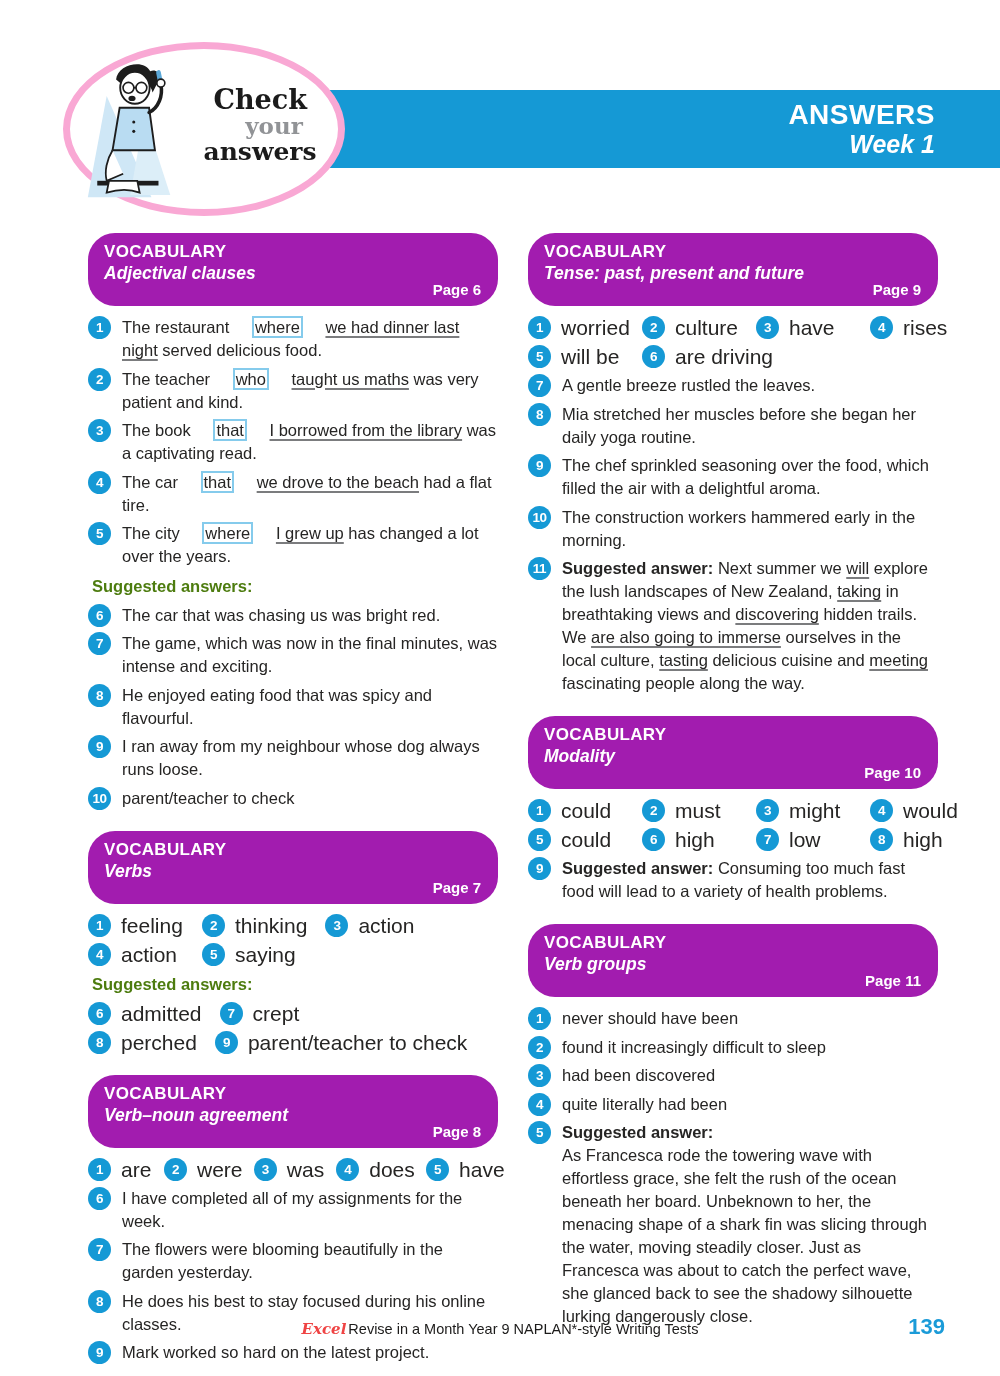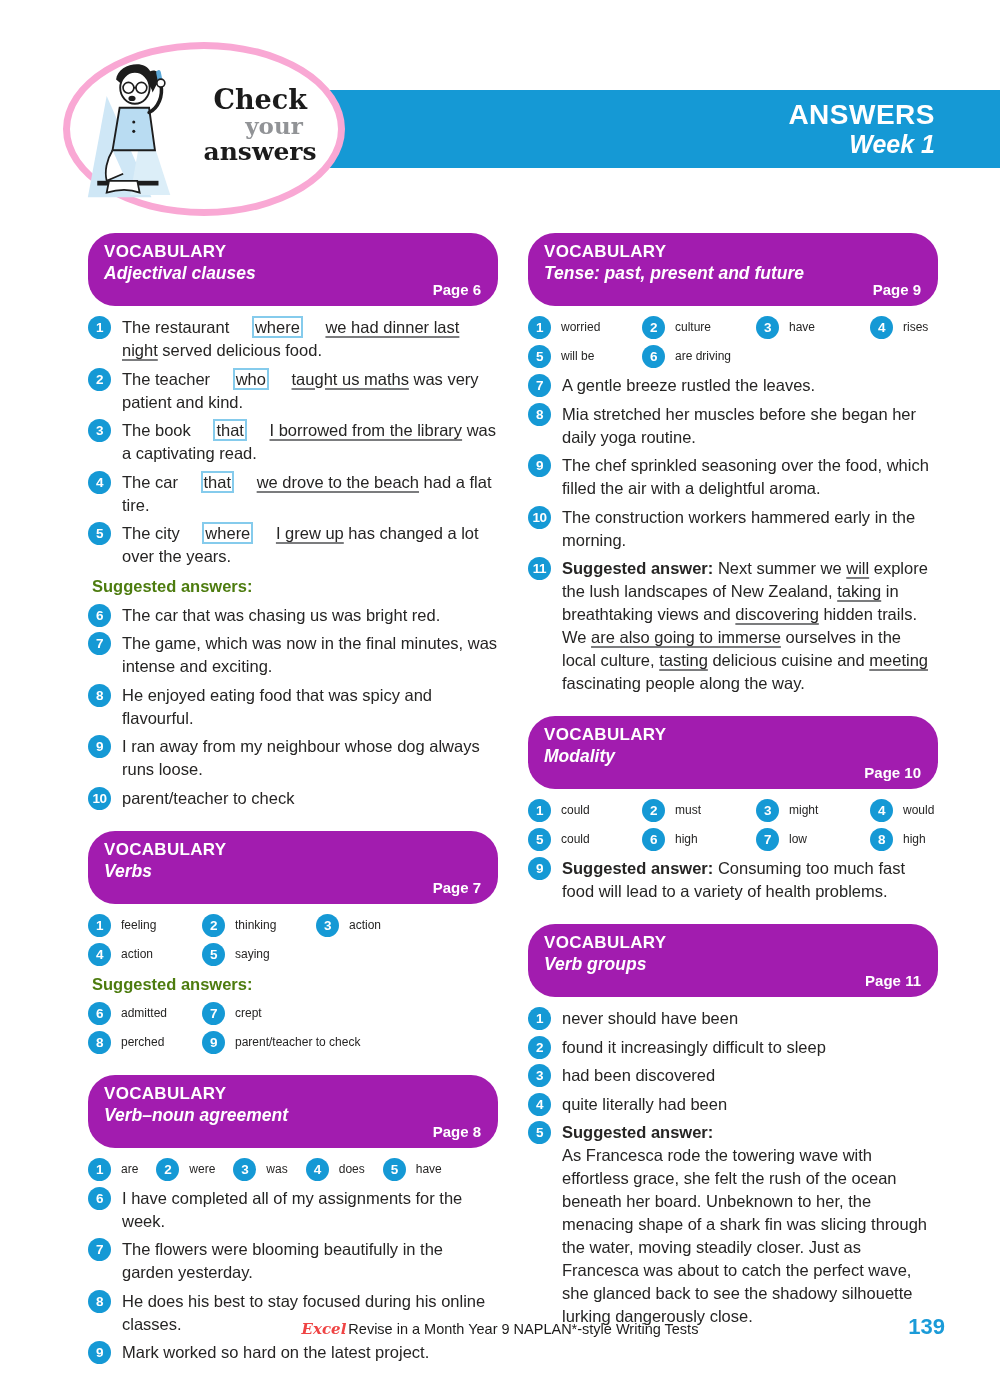"worried" .cell .word { font-size: 12px -> 21px }
